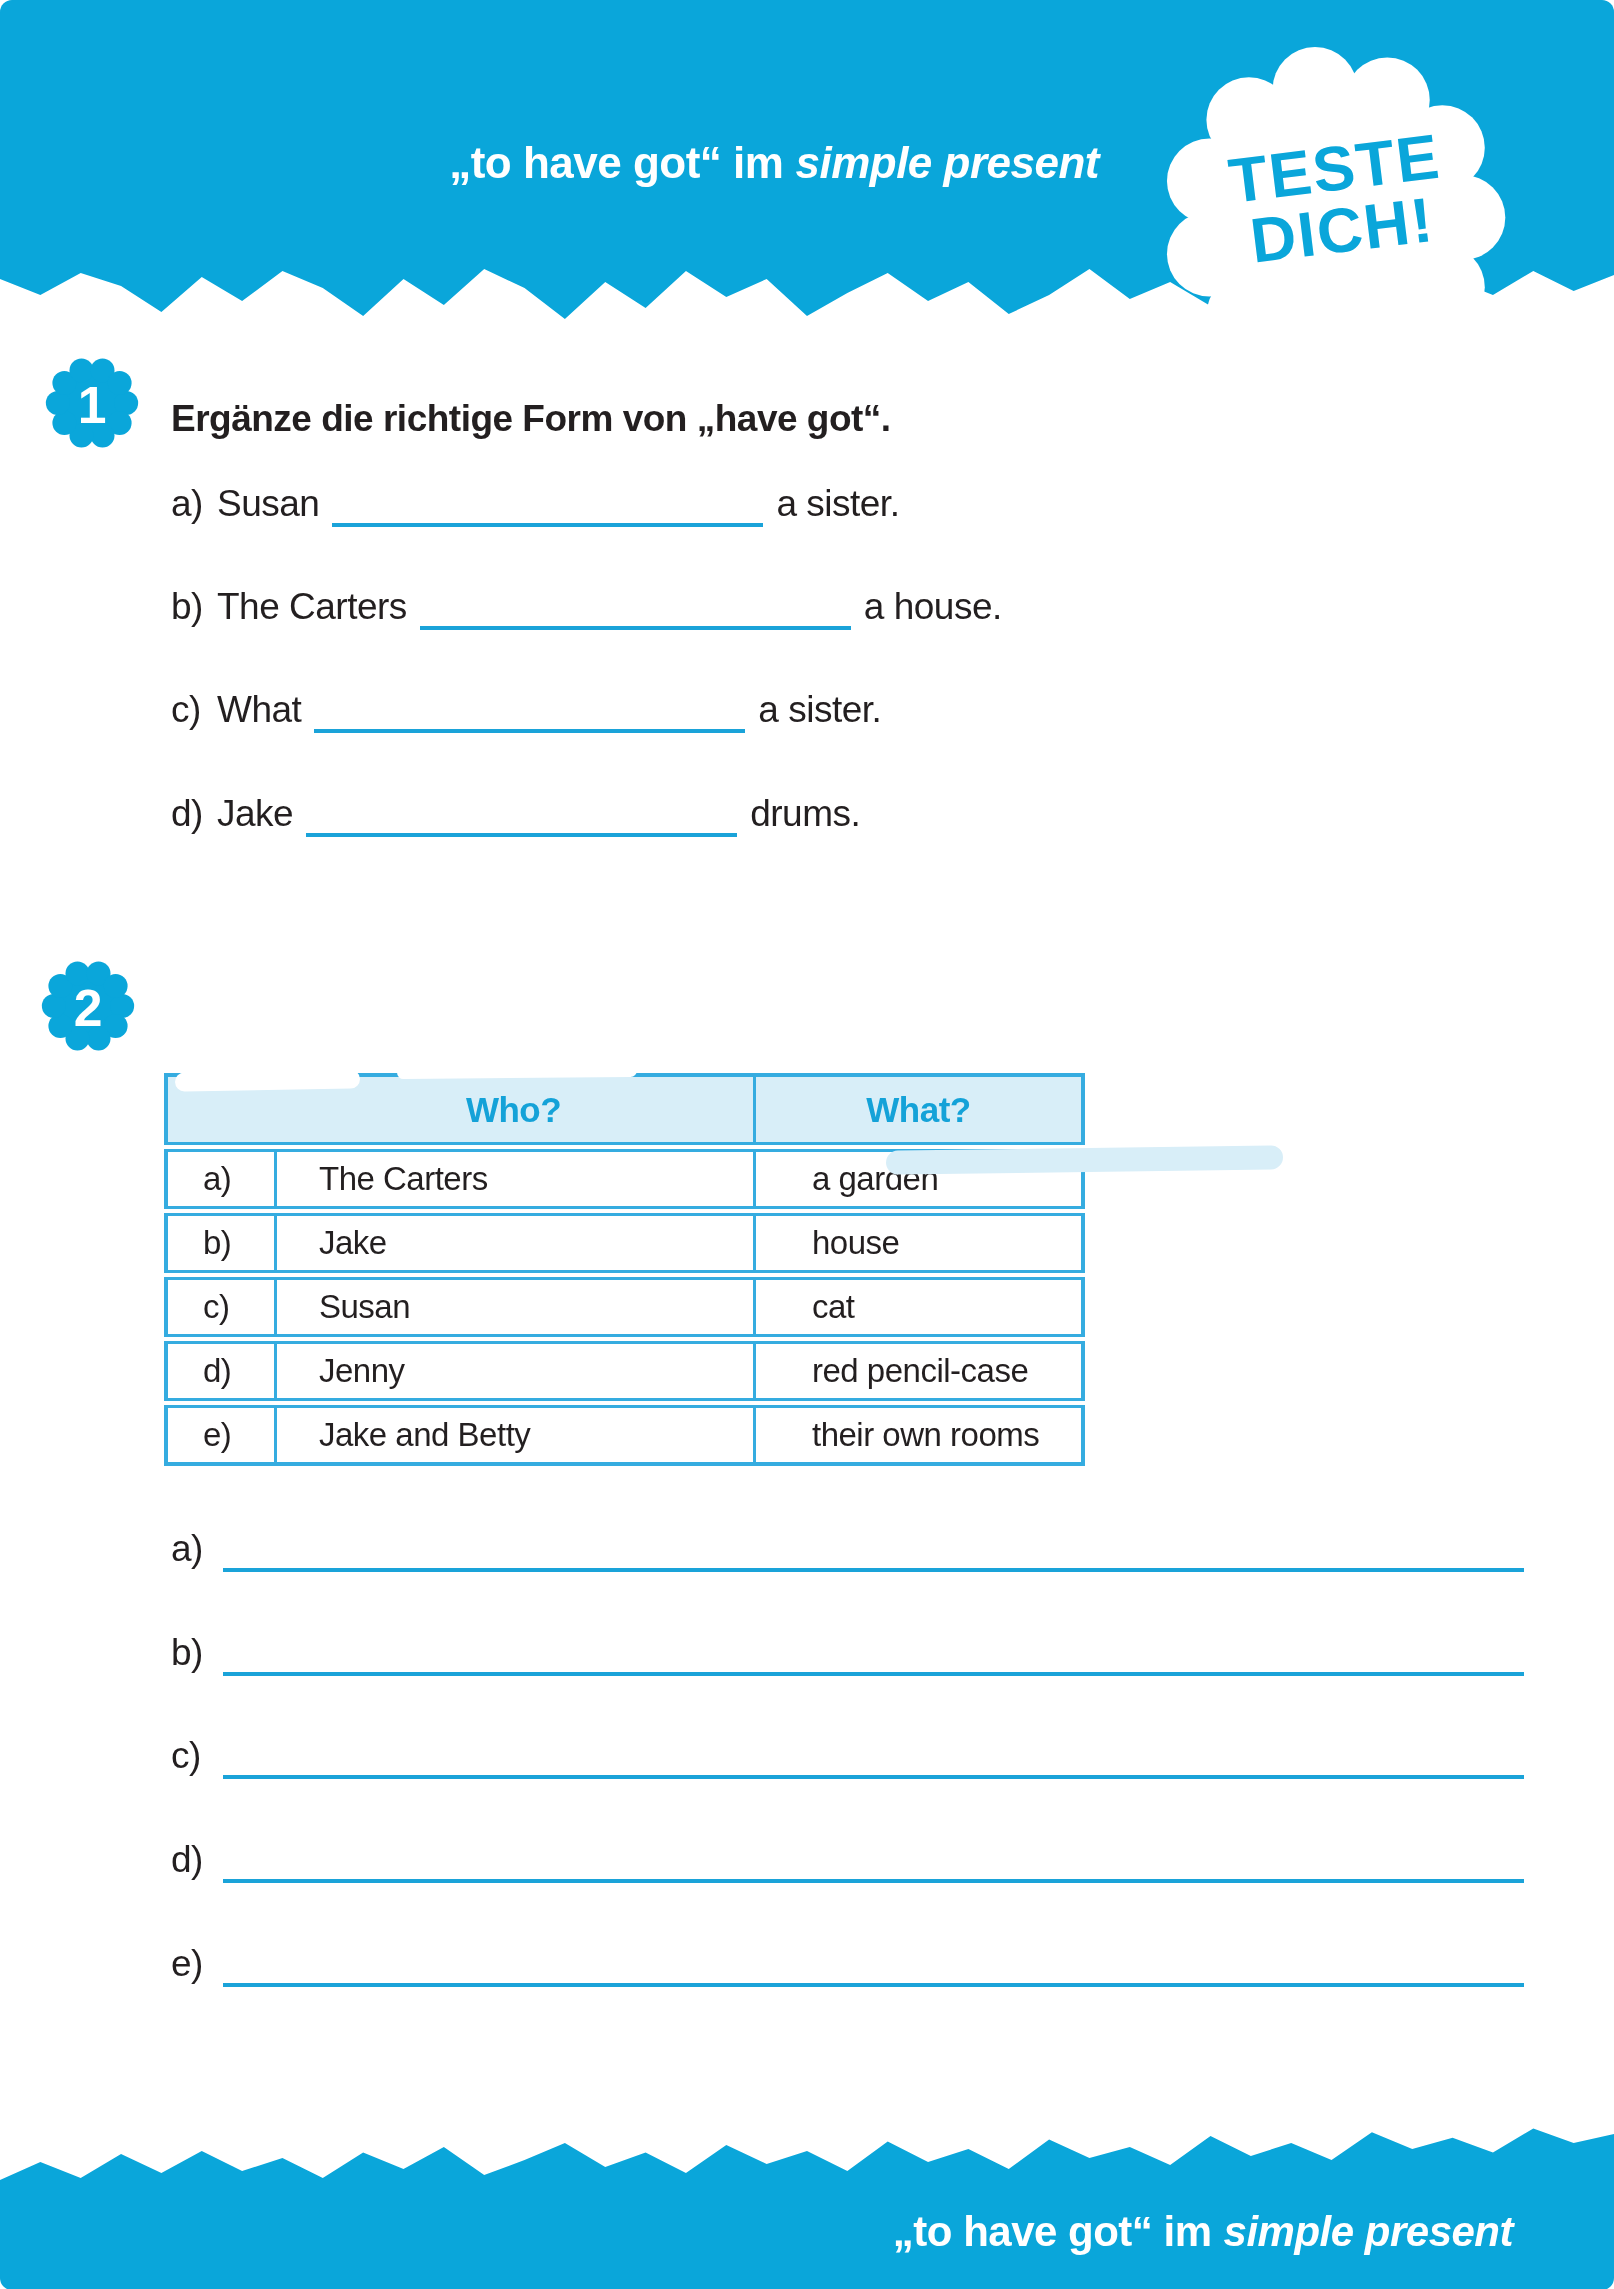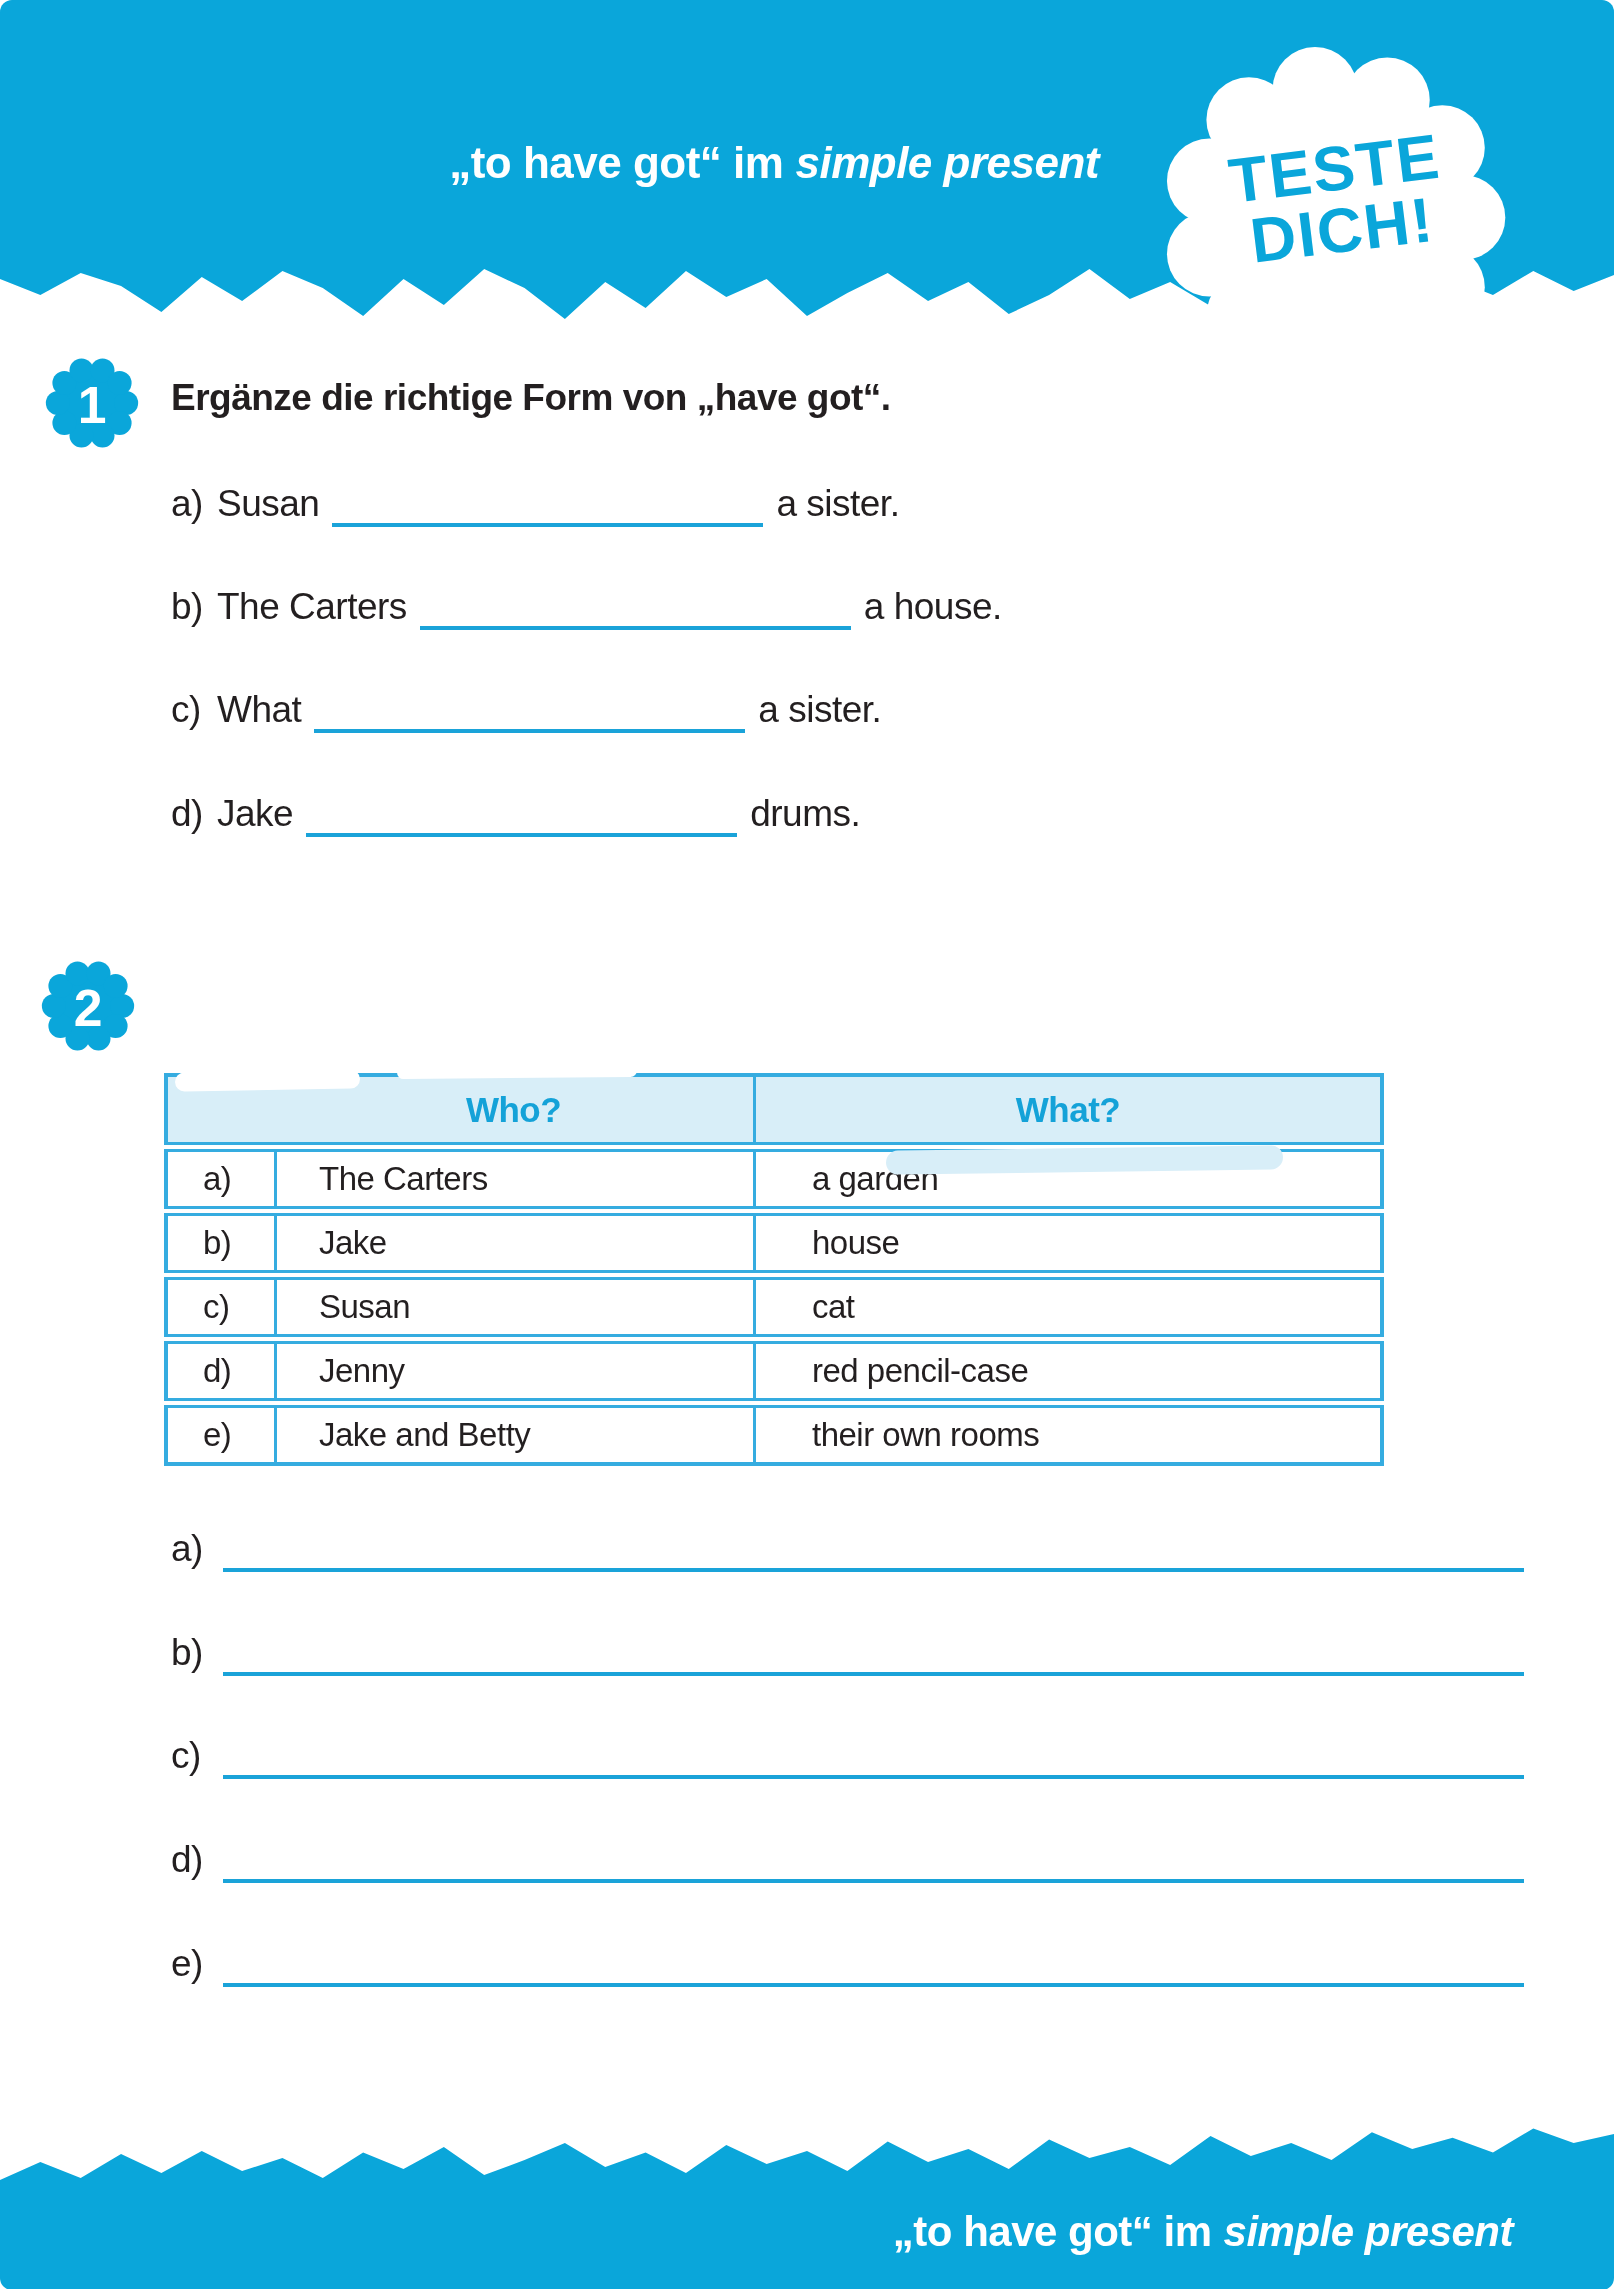"Ergänze die richtige Form von" div.ex-heading { top: 377px -> 398px }
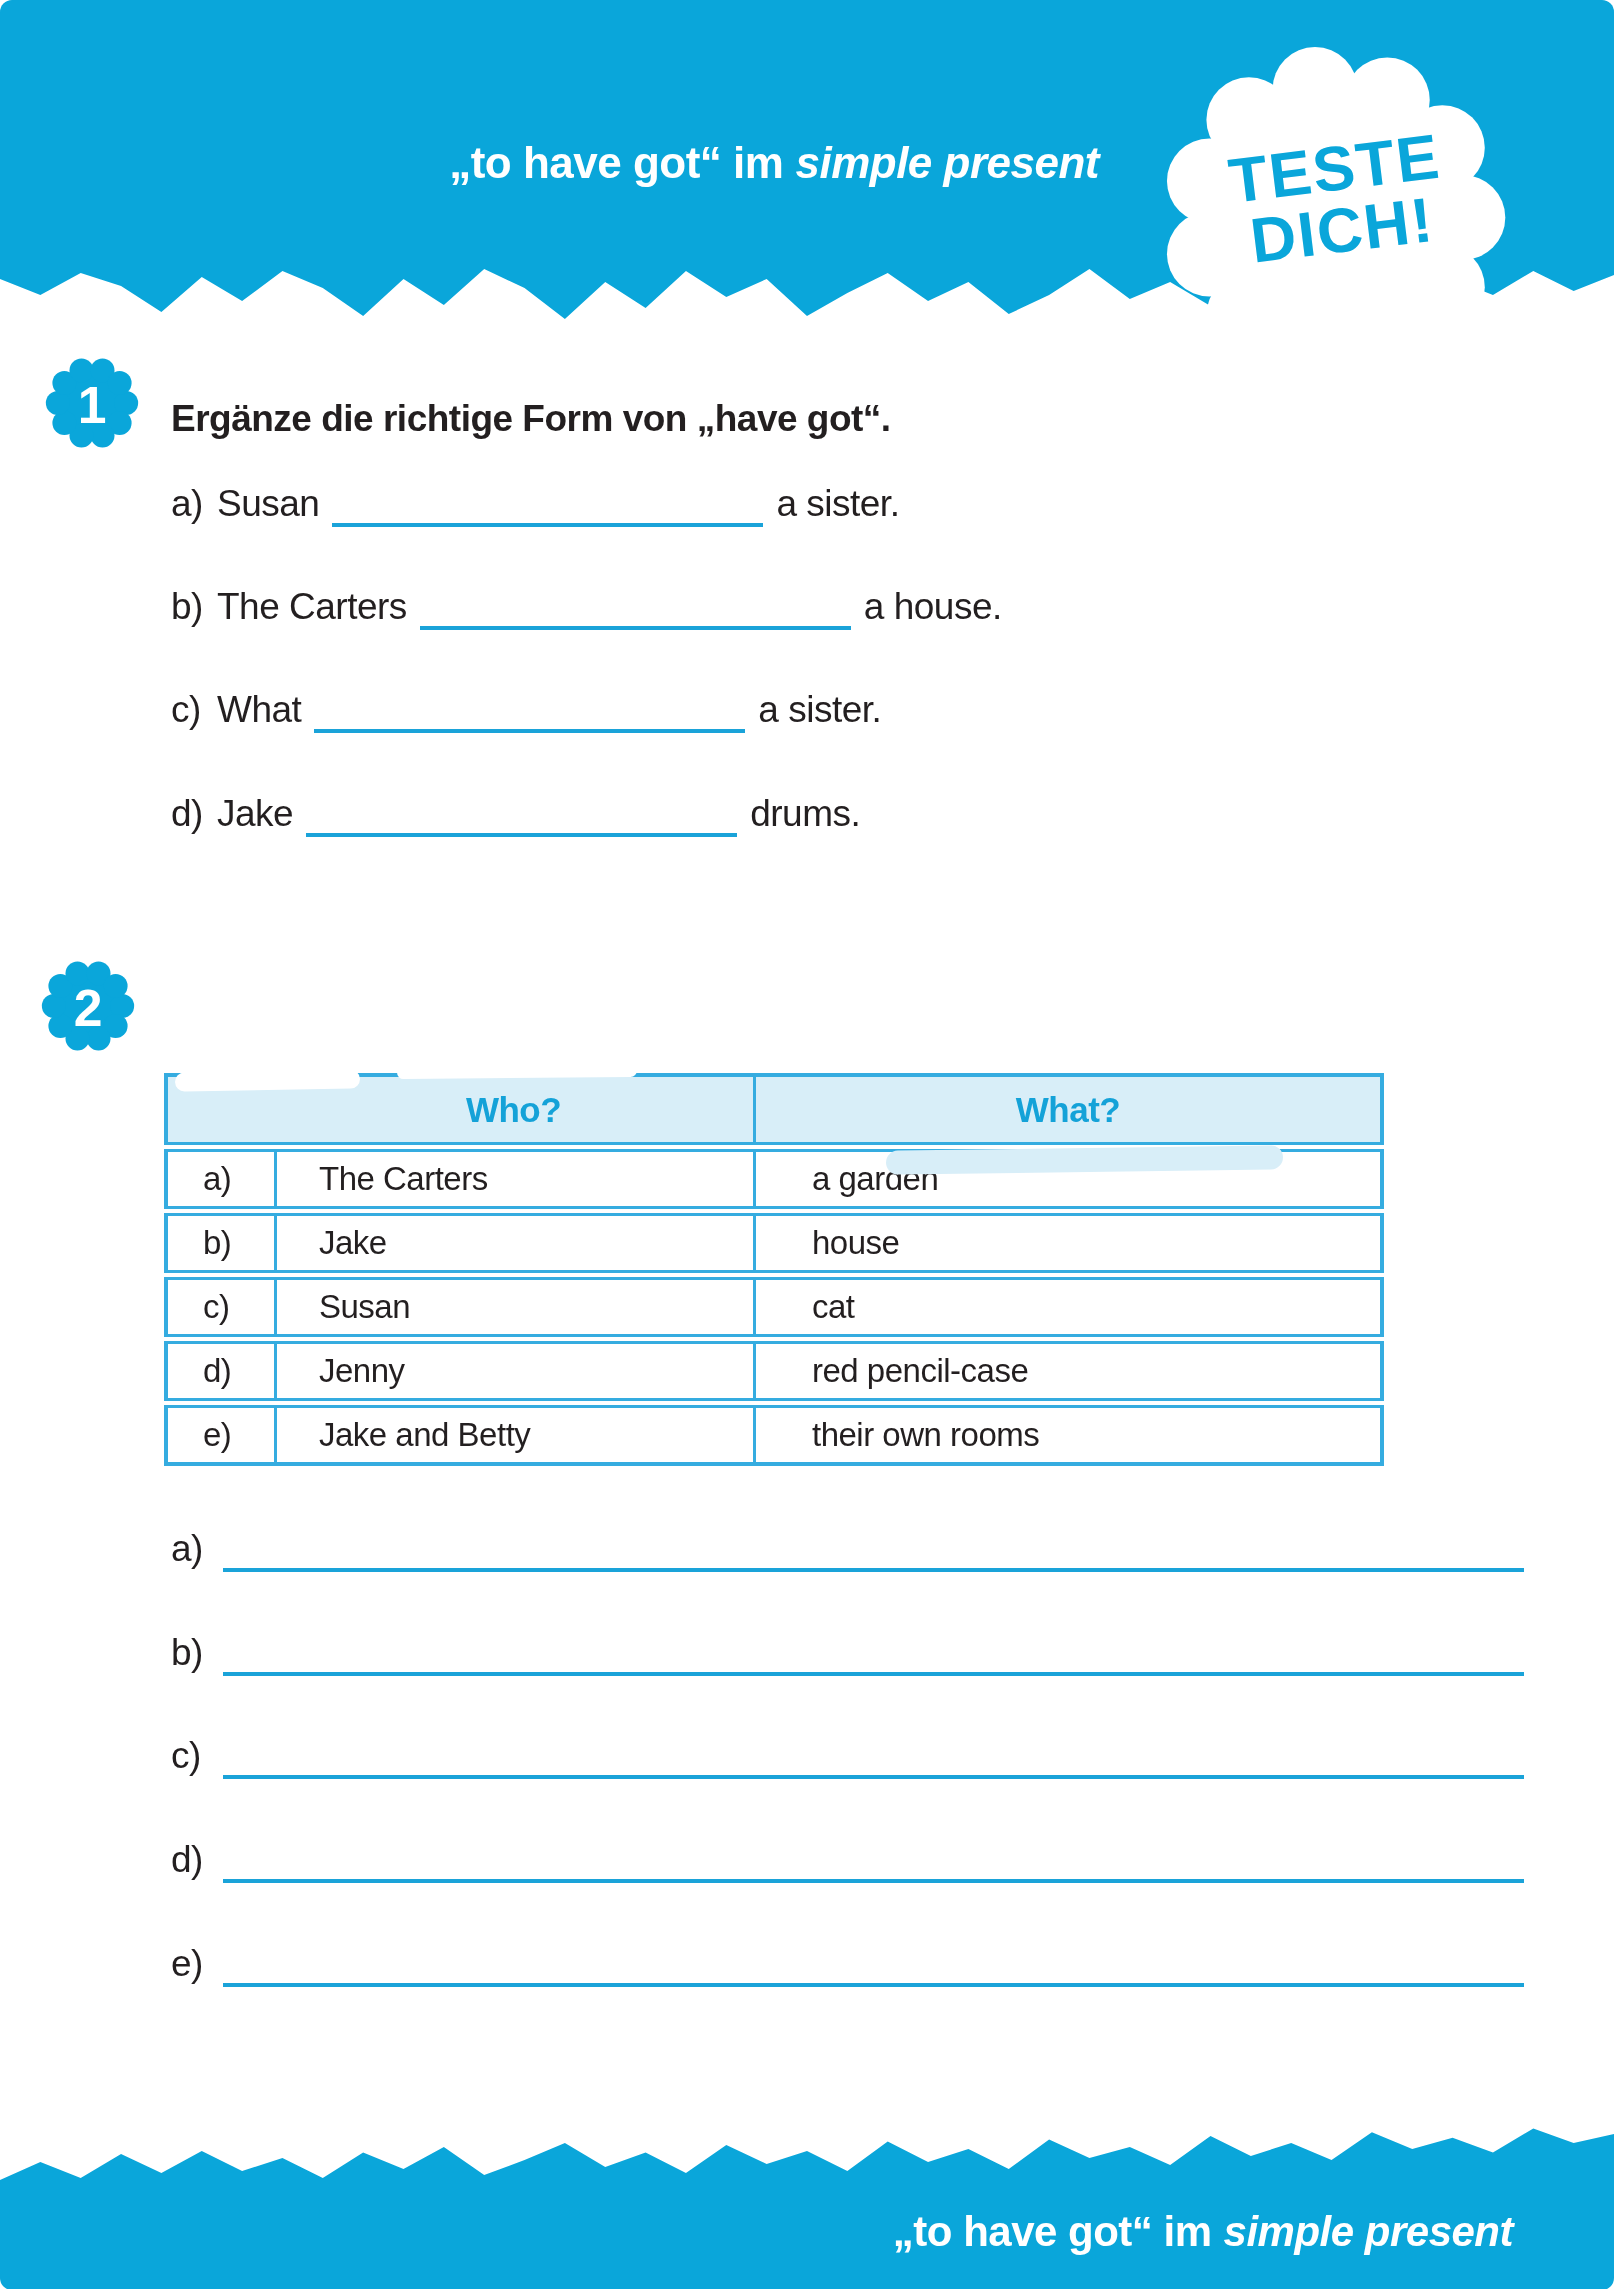"Who?" .who-table { width: 1220px -> 921px }
